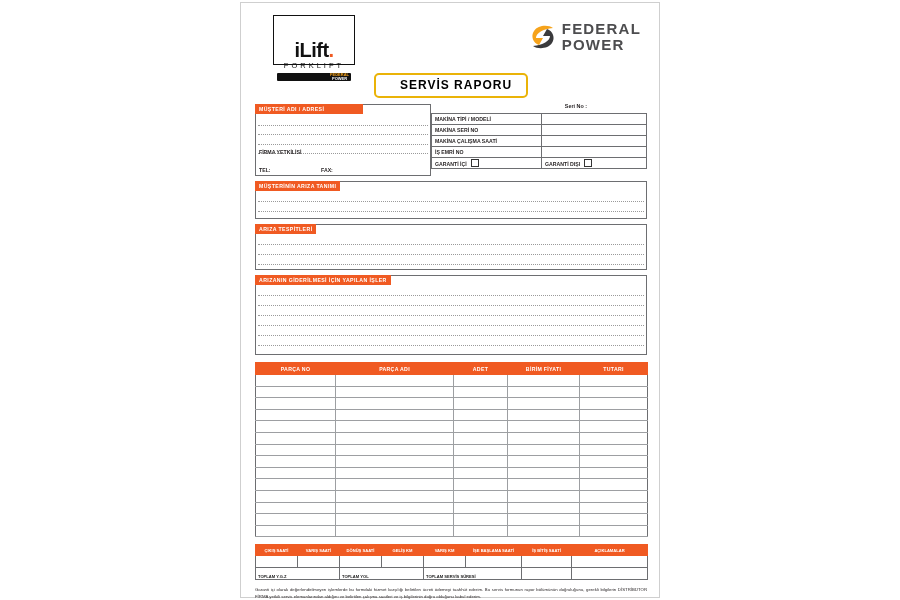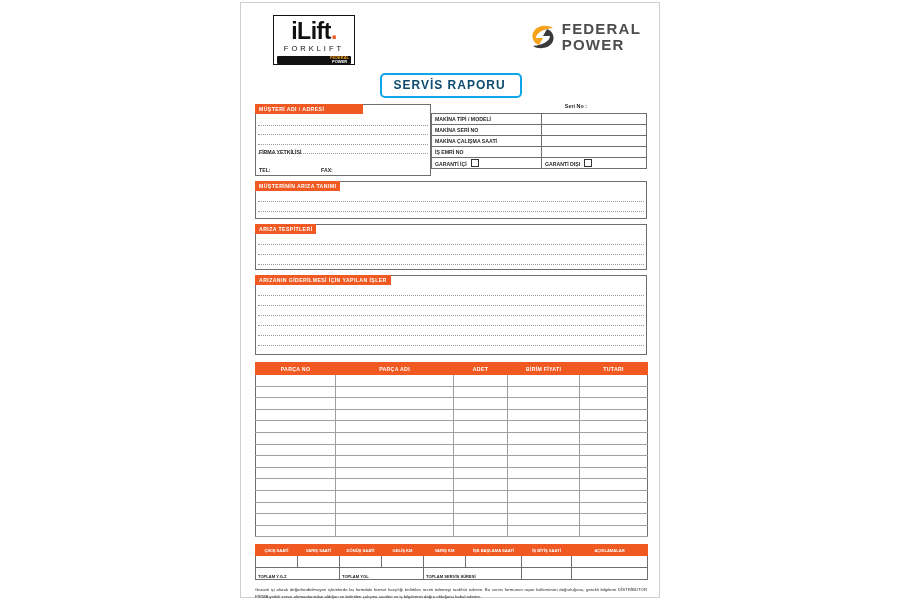"iLift." .logo-ilift { font-size: 23px -> 20px; margin-top: none -> 20px }
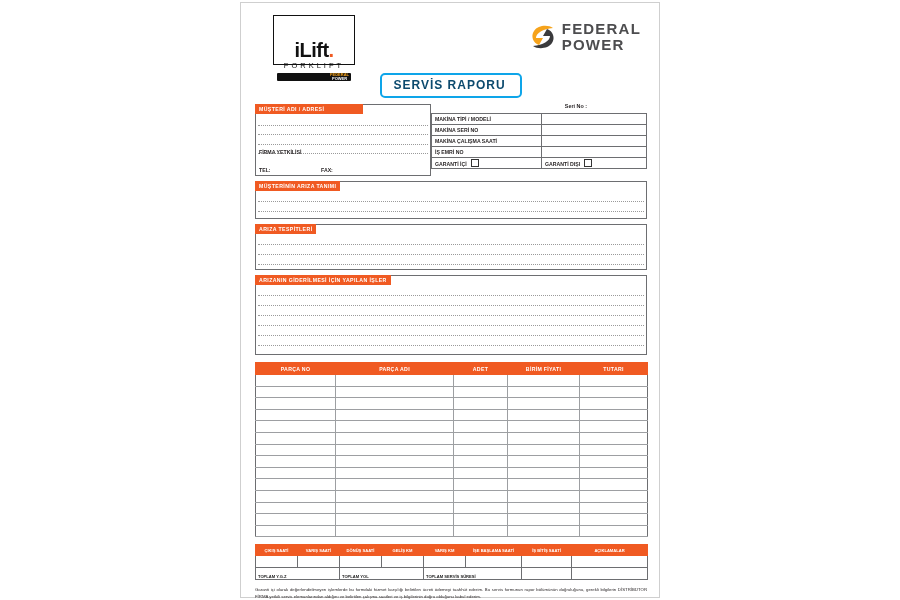"SERVİS RAPORU" .title { border: 2px solid #0ea5e9 -> 2px solid #eab308; color: #0c4a6e -> #000000; padding: 3px 14px 4px 11px -> 3px 14px 4px 24px }
